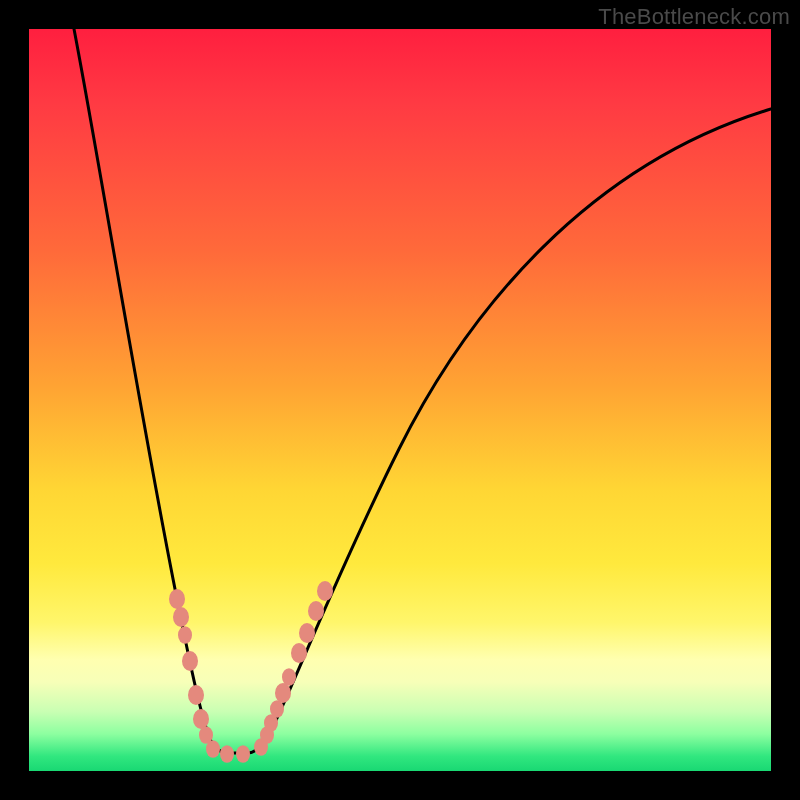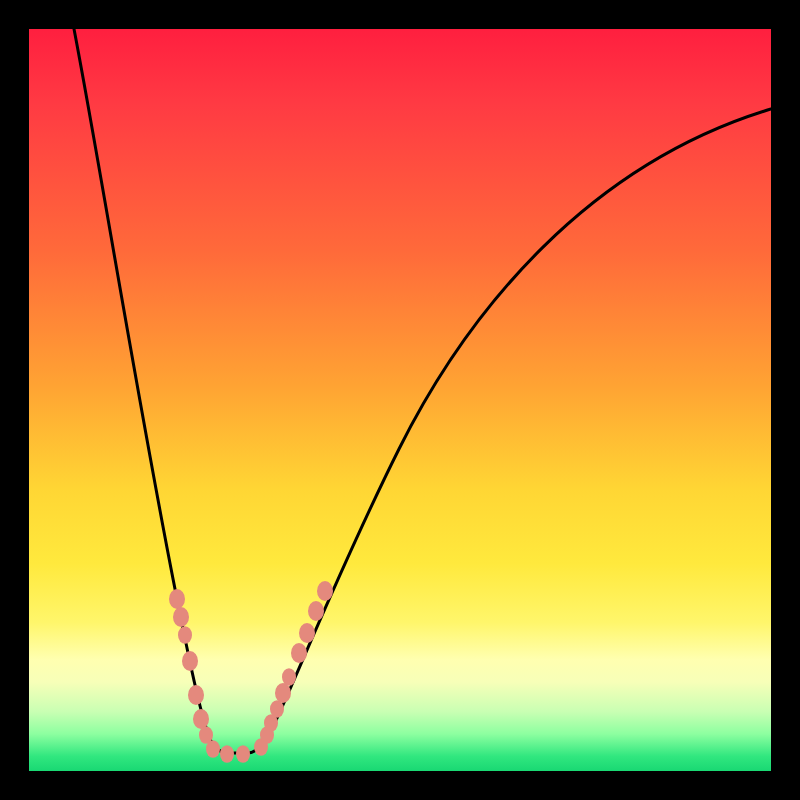"TheBottleneck.com" div.watermark { html: none -> <div>TheBottleneck.com</div> }
